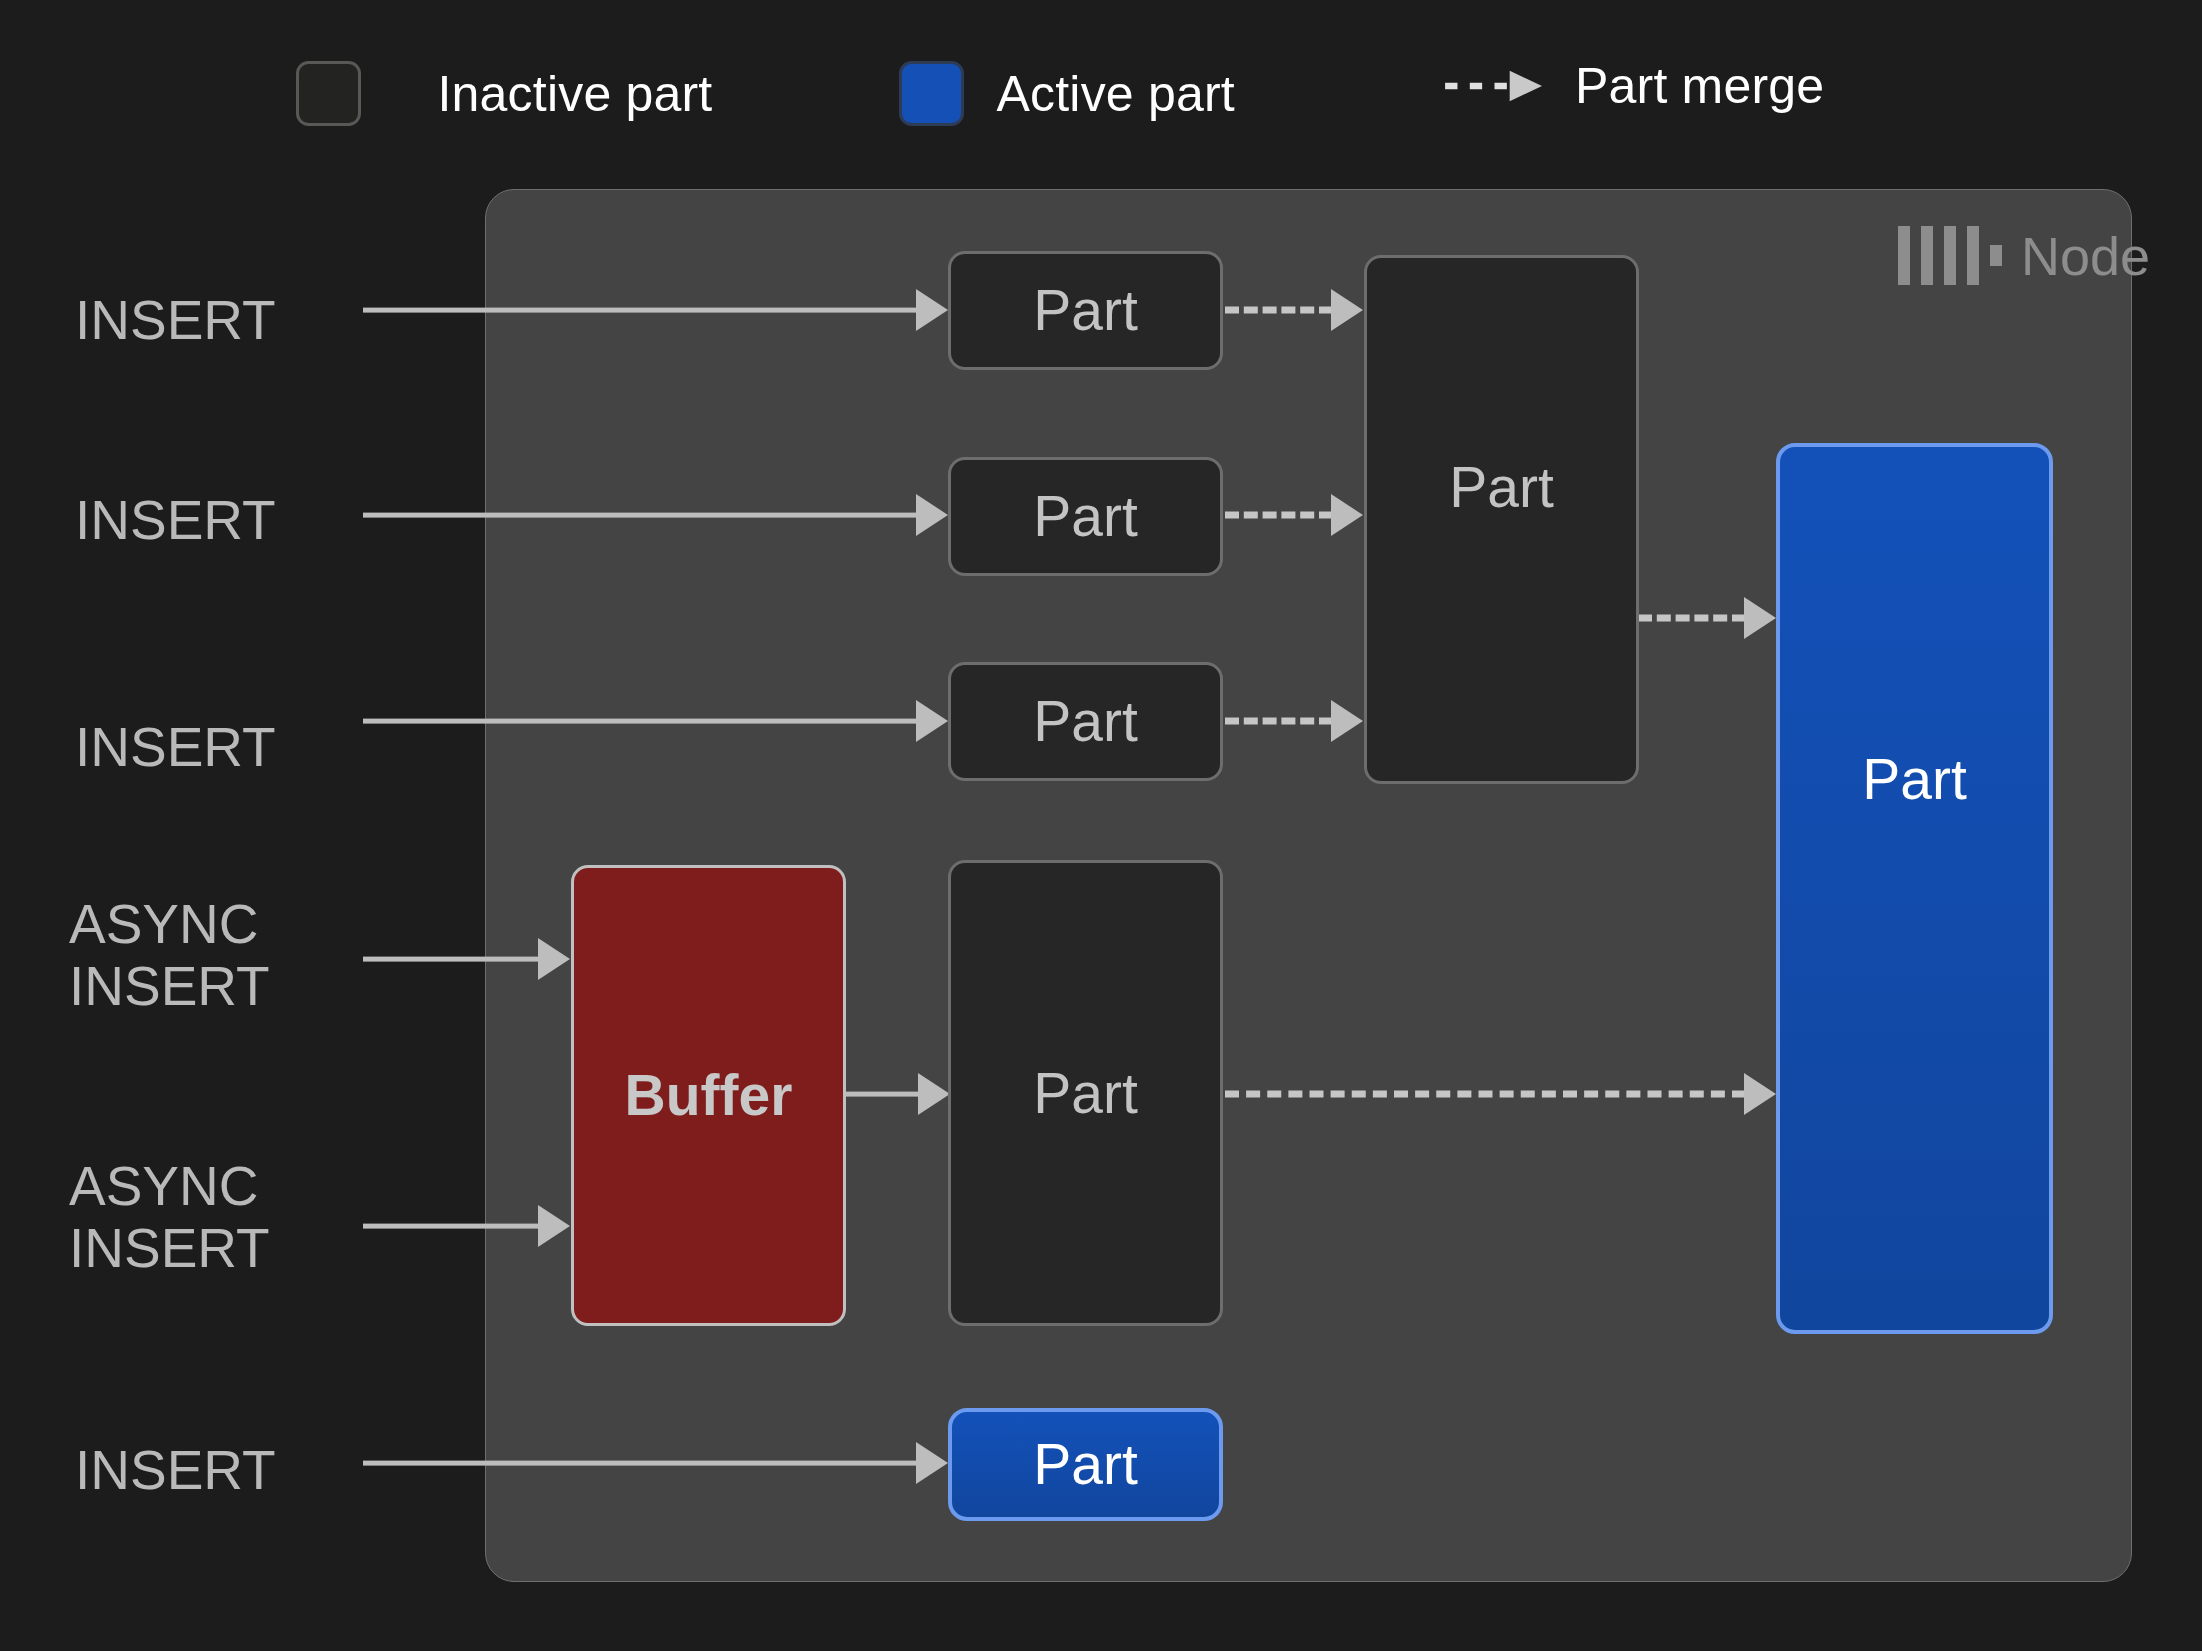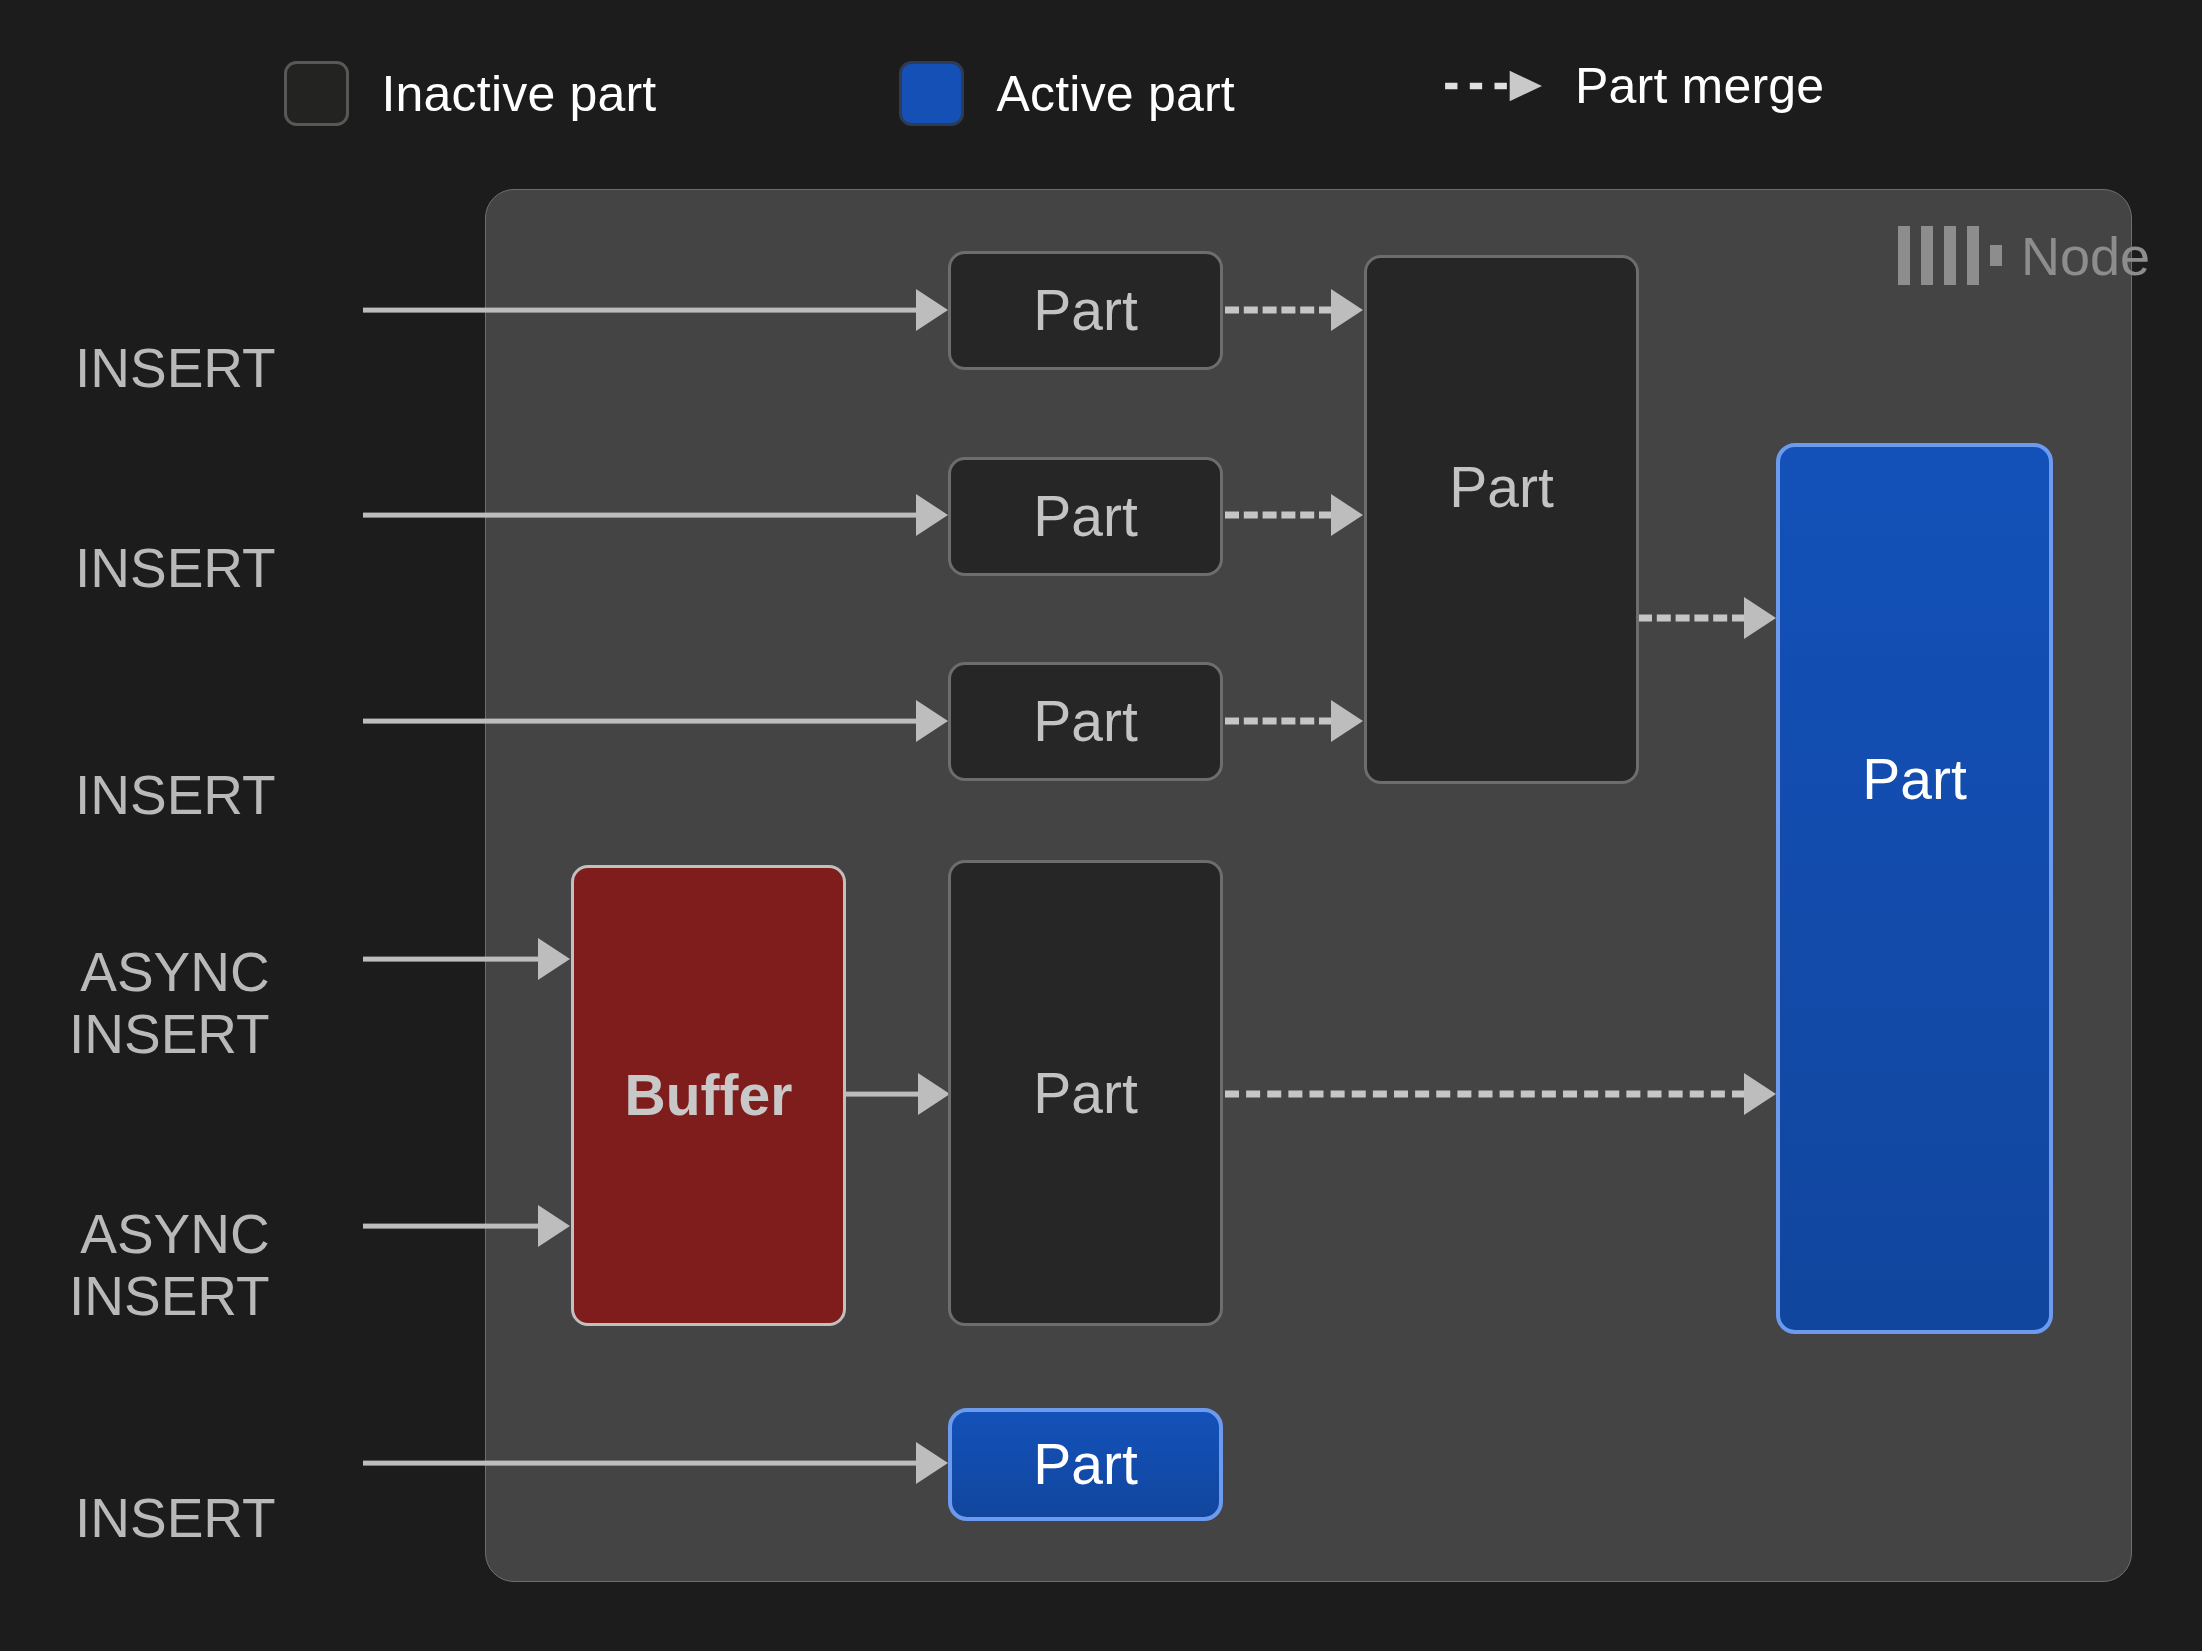"Inactive part" div.legend-item { gap: none -> 44px; left: 284px -> 296px }
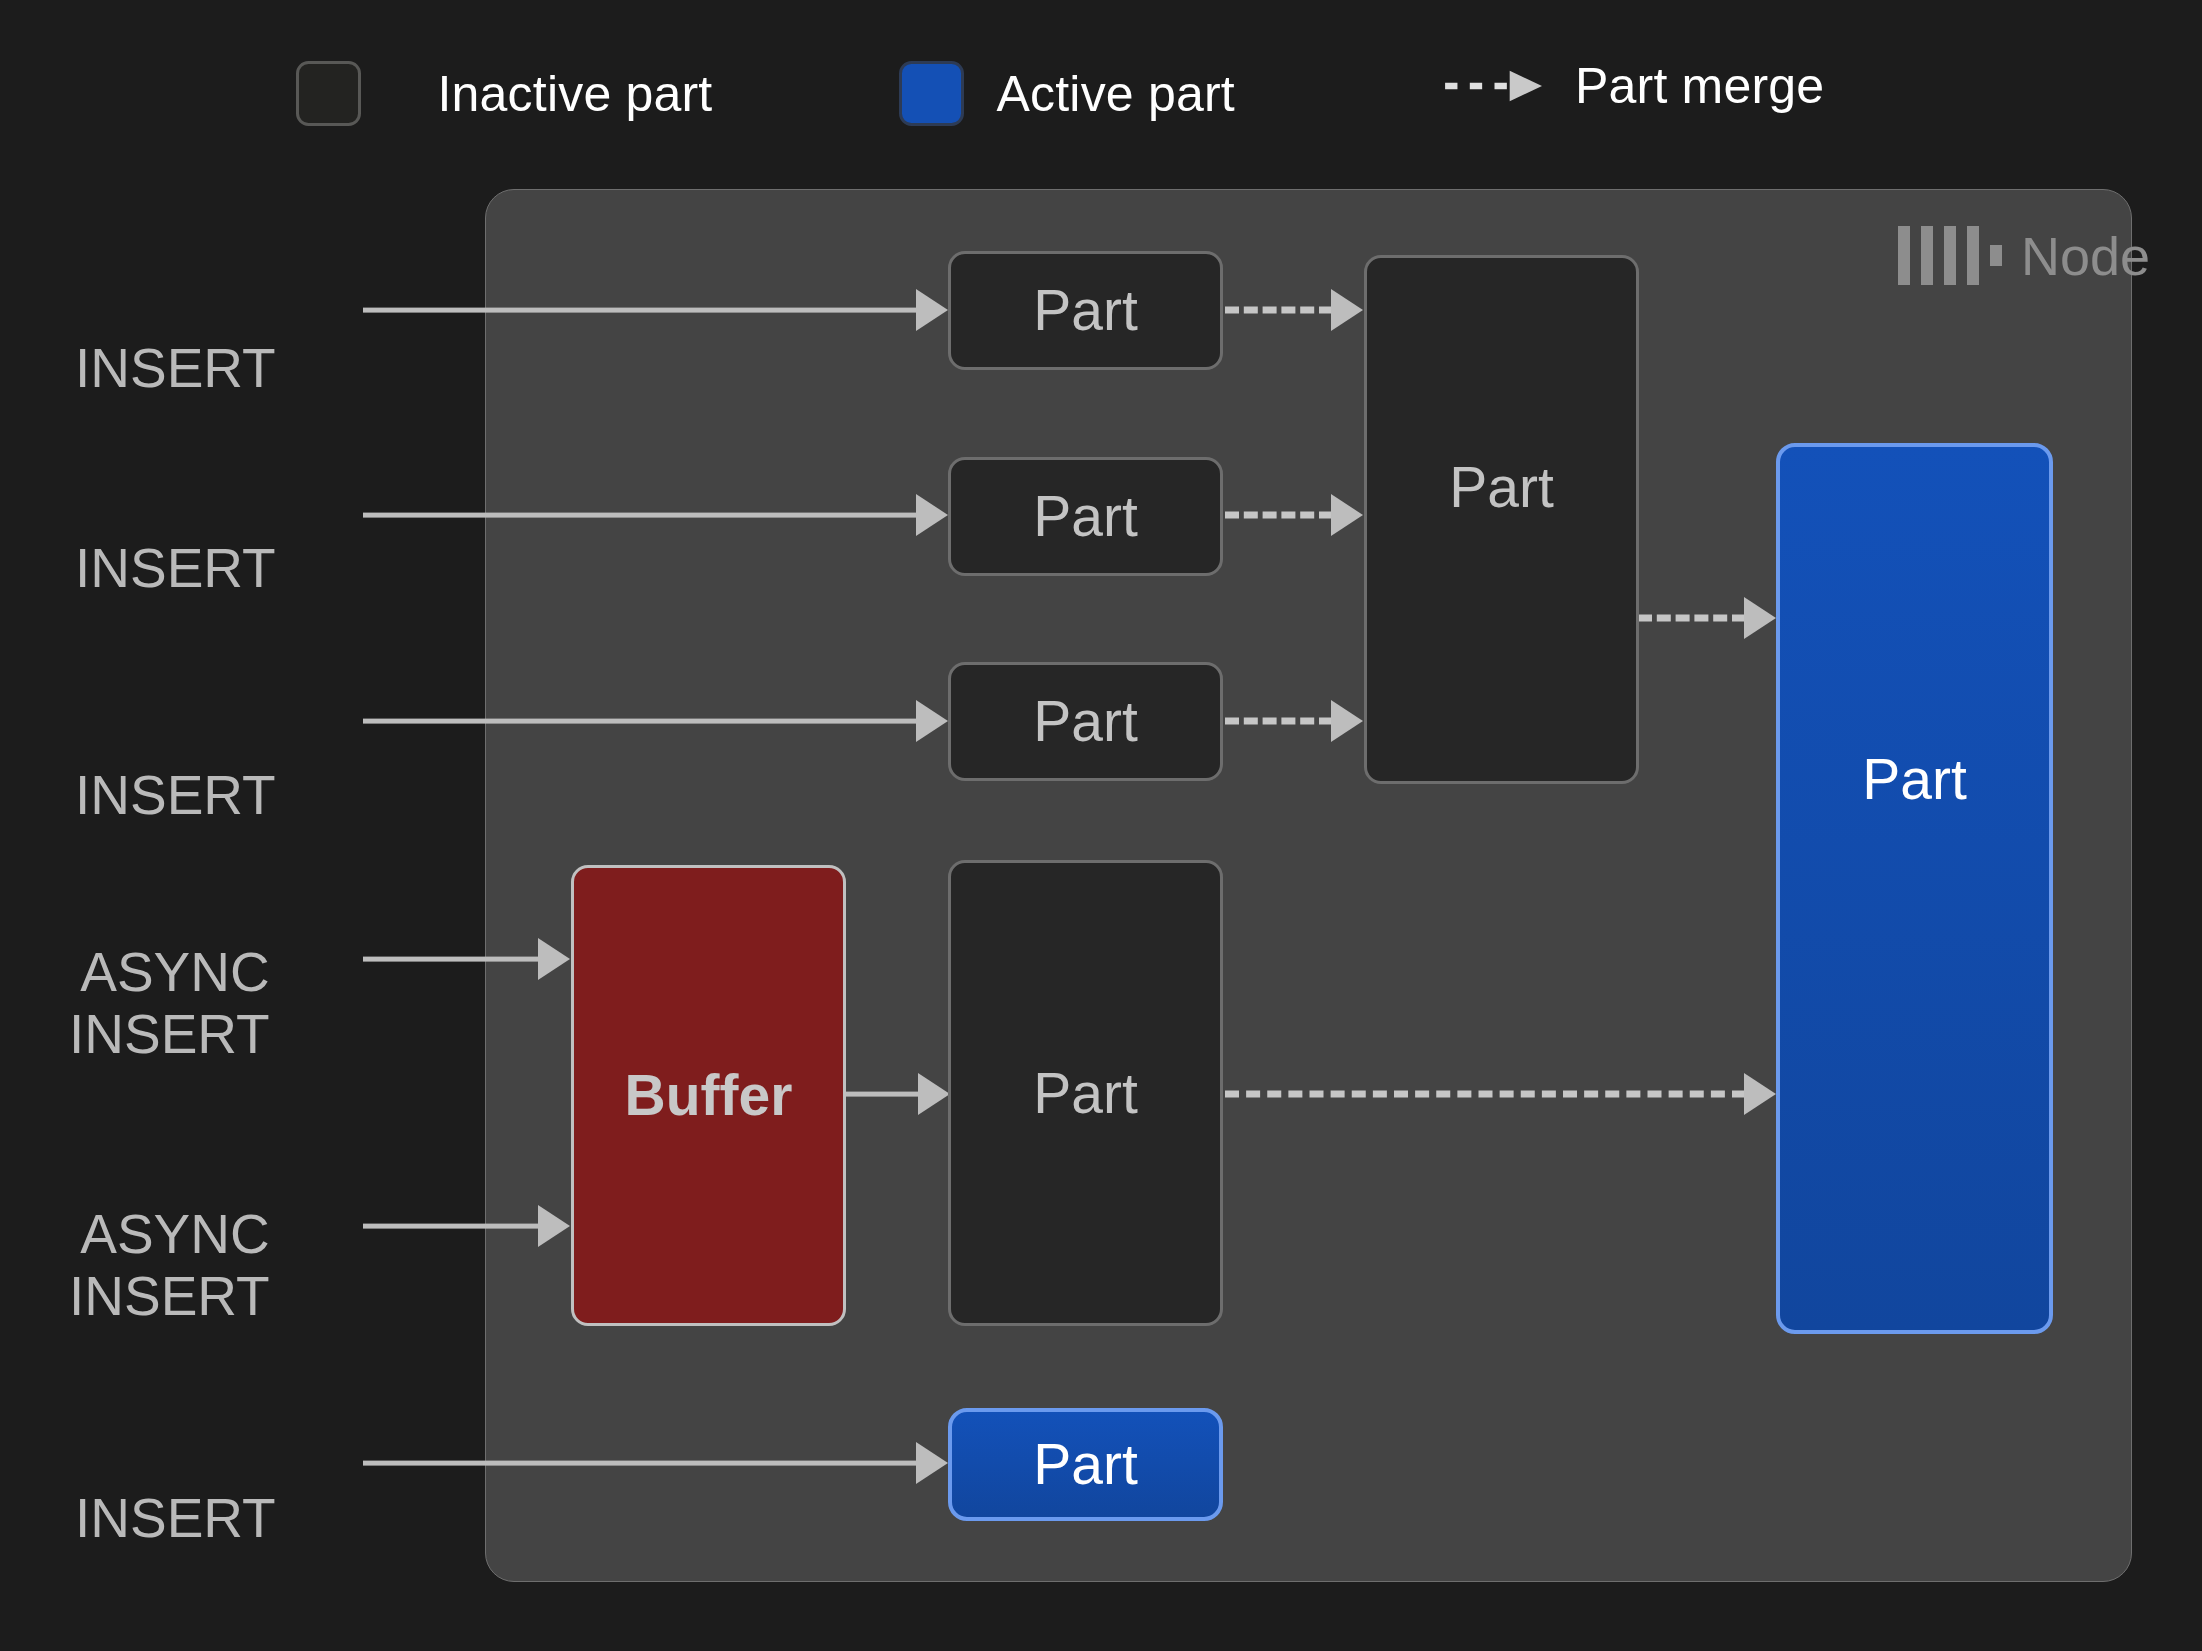"INSERT" .src-label { margin-top: 48px -> none; text-align: right -> left }
